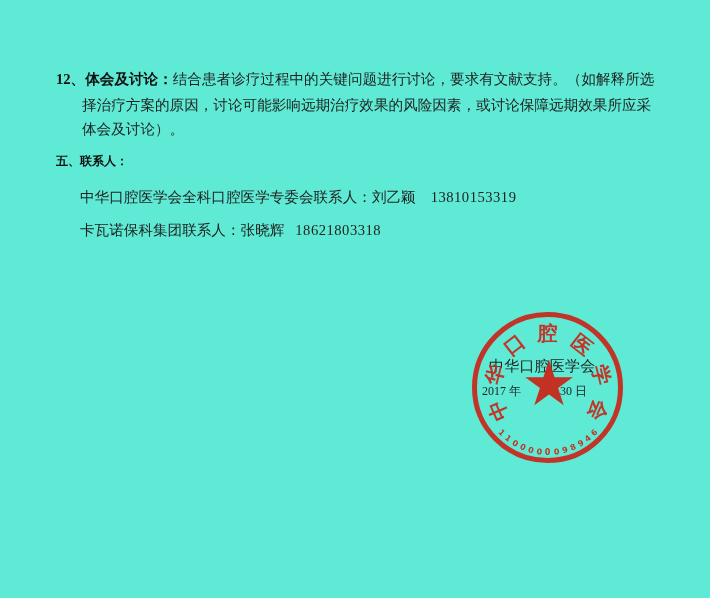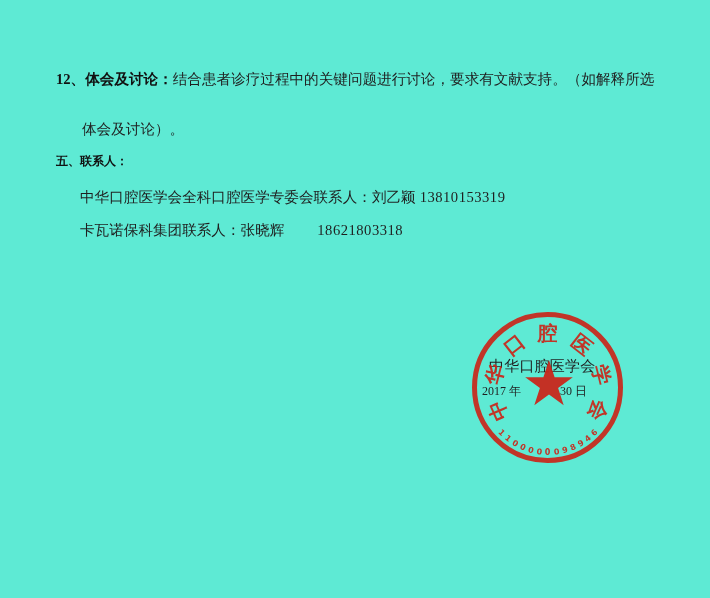"择治疗方案的原因，讨论可能影响远期治疗效果的风险因素，或讨论保障远期效果所应采" div.line { html: none -> <div>择治疗方案的原因，讨论可能影响远期治疗效果的风险因素，或讨论保障远期效果所应采</div> }
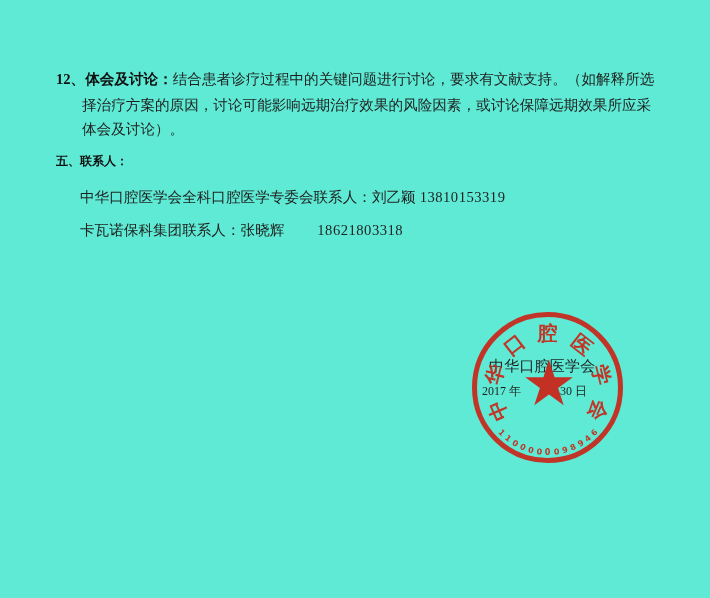"13810153319" .phone { margin-left: 4px -> 15px }
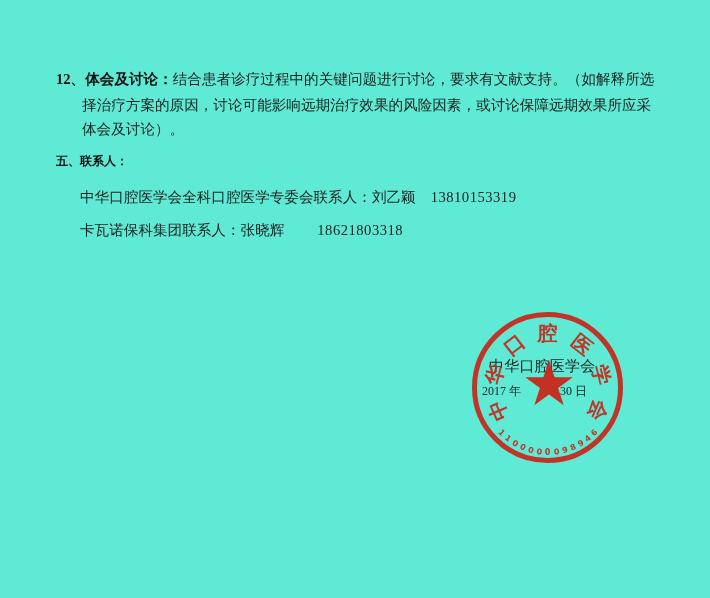"18621803318" .phone2 { margin-left: 33px -> 11px }
